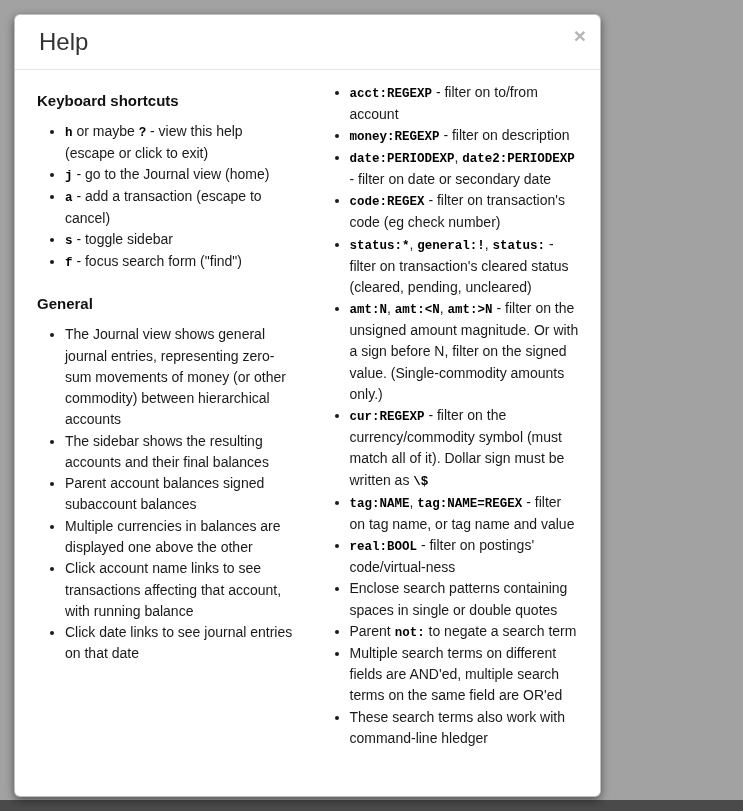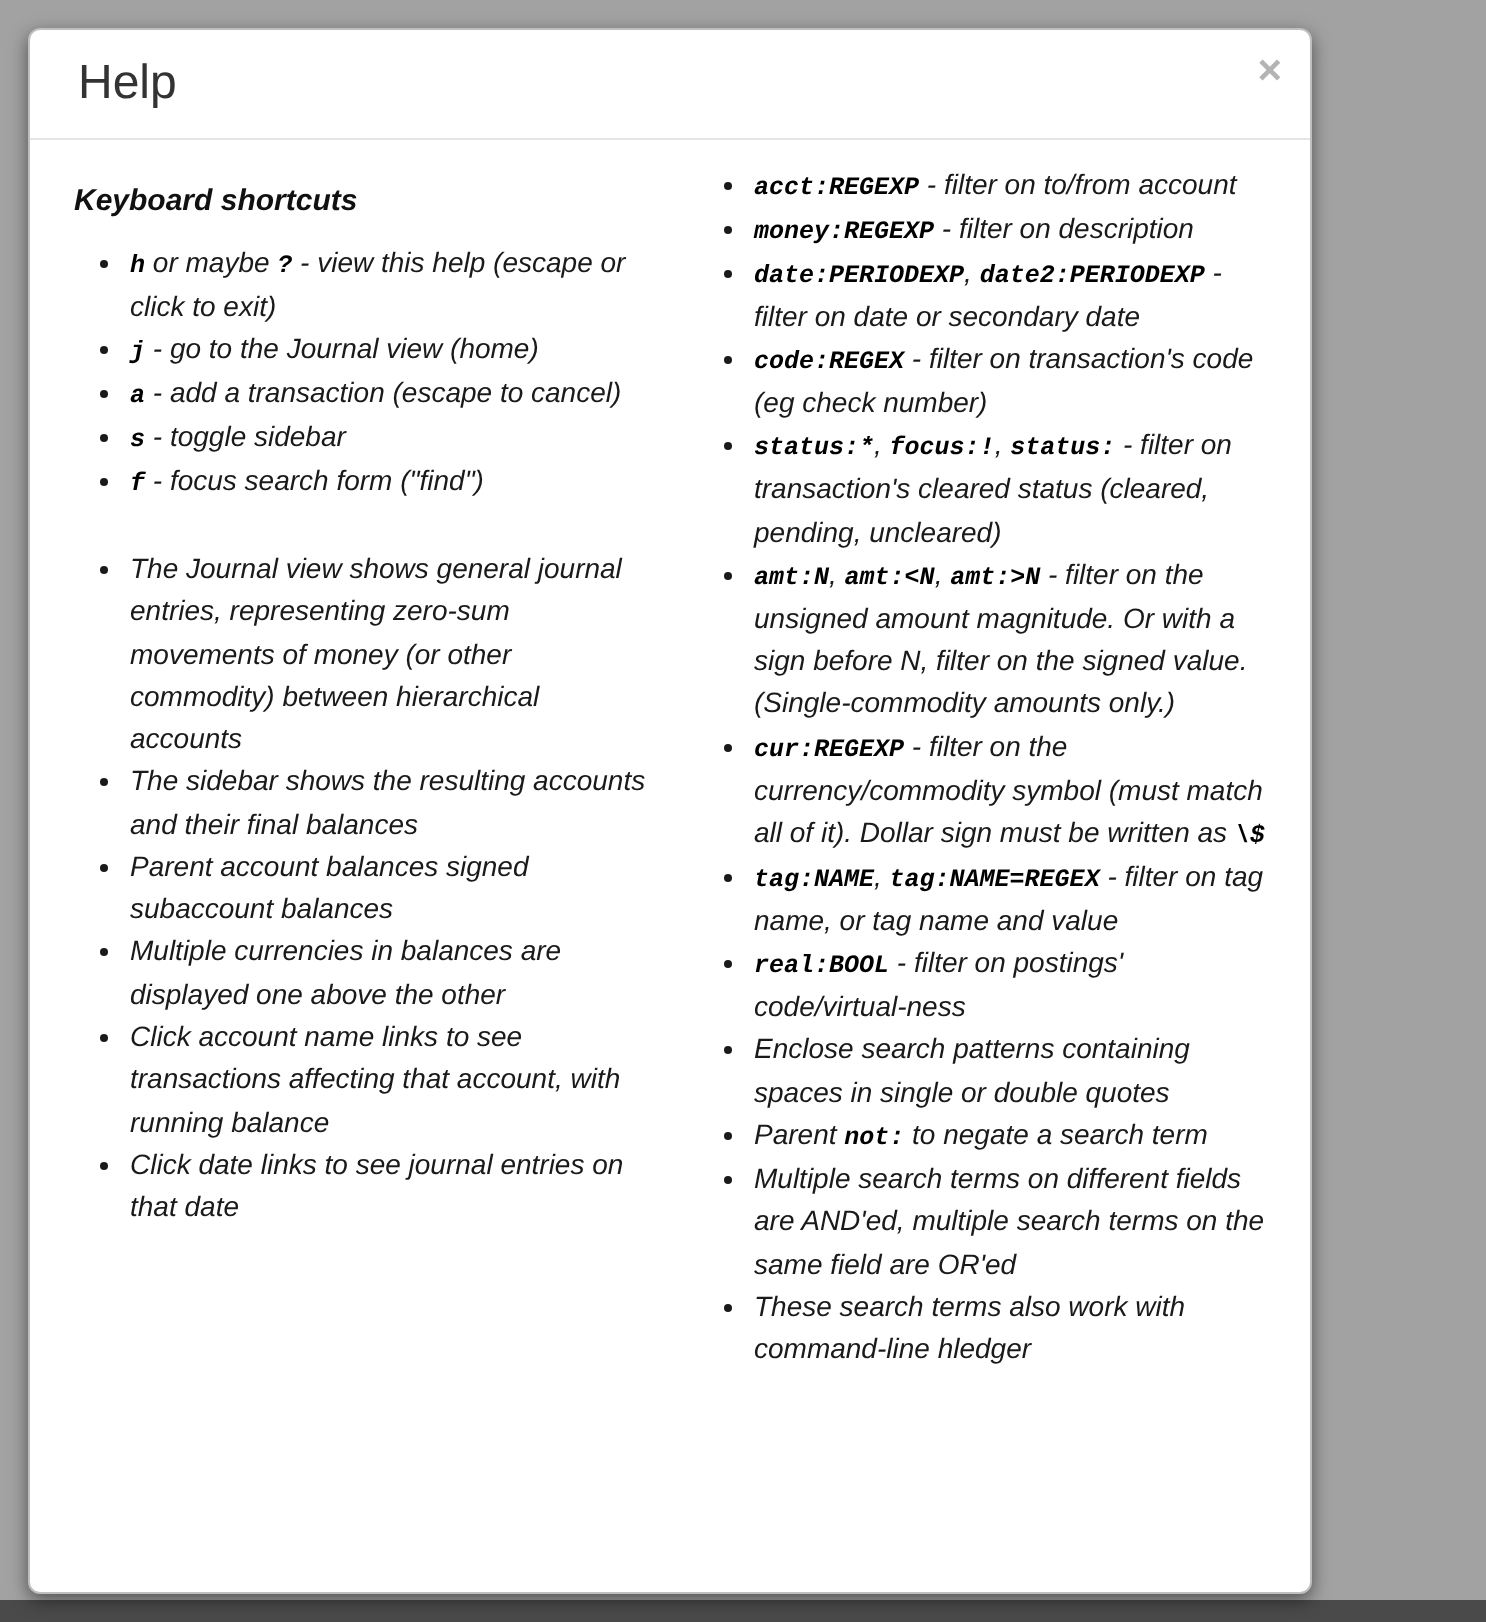"Help" .modal { width: 642px -> 587px }
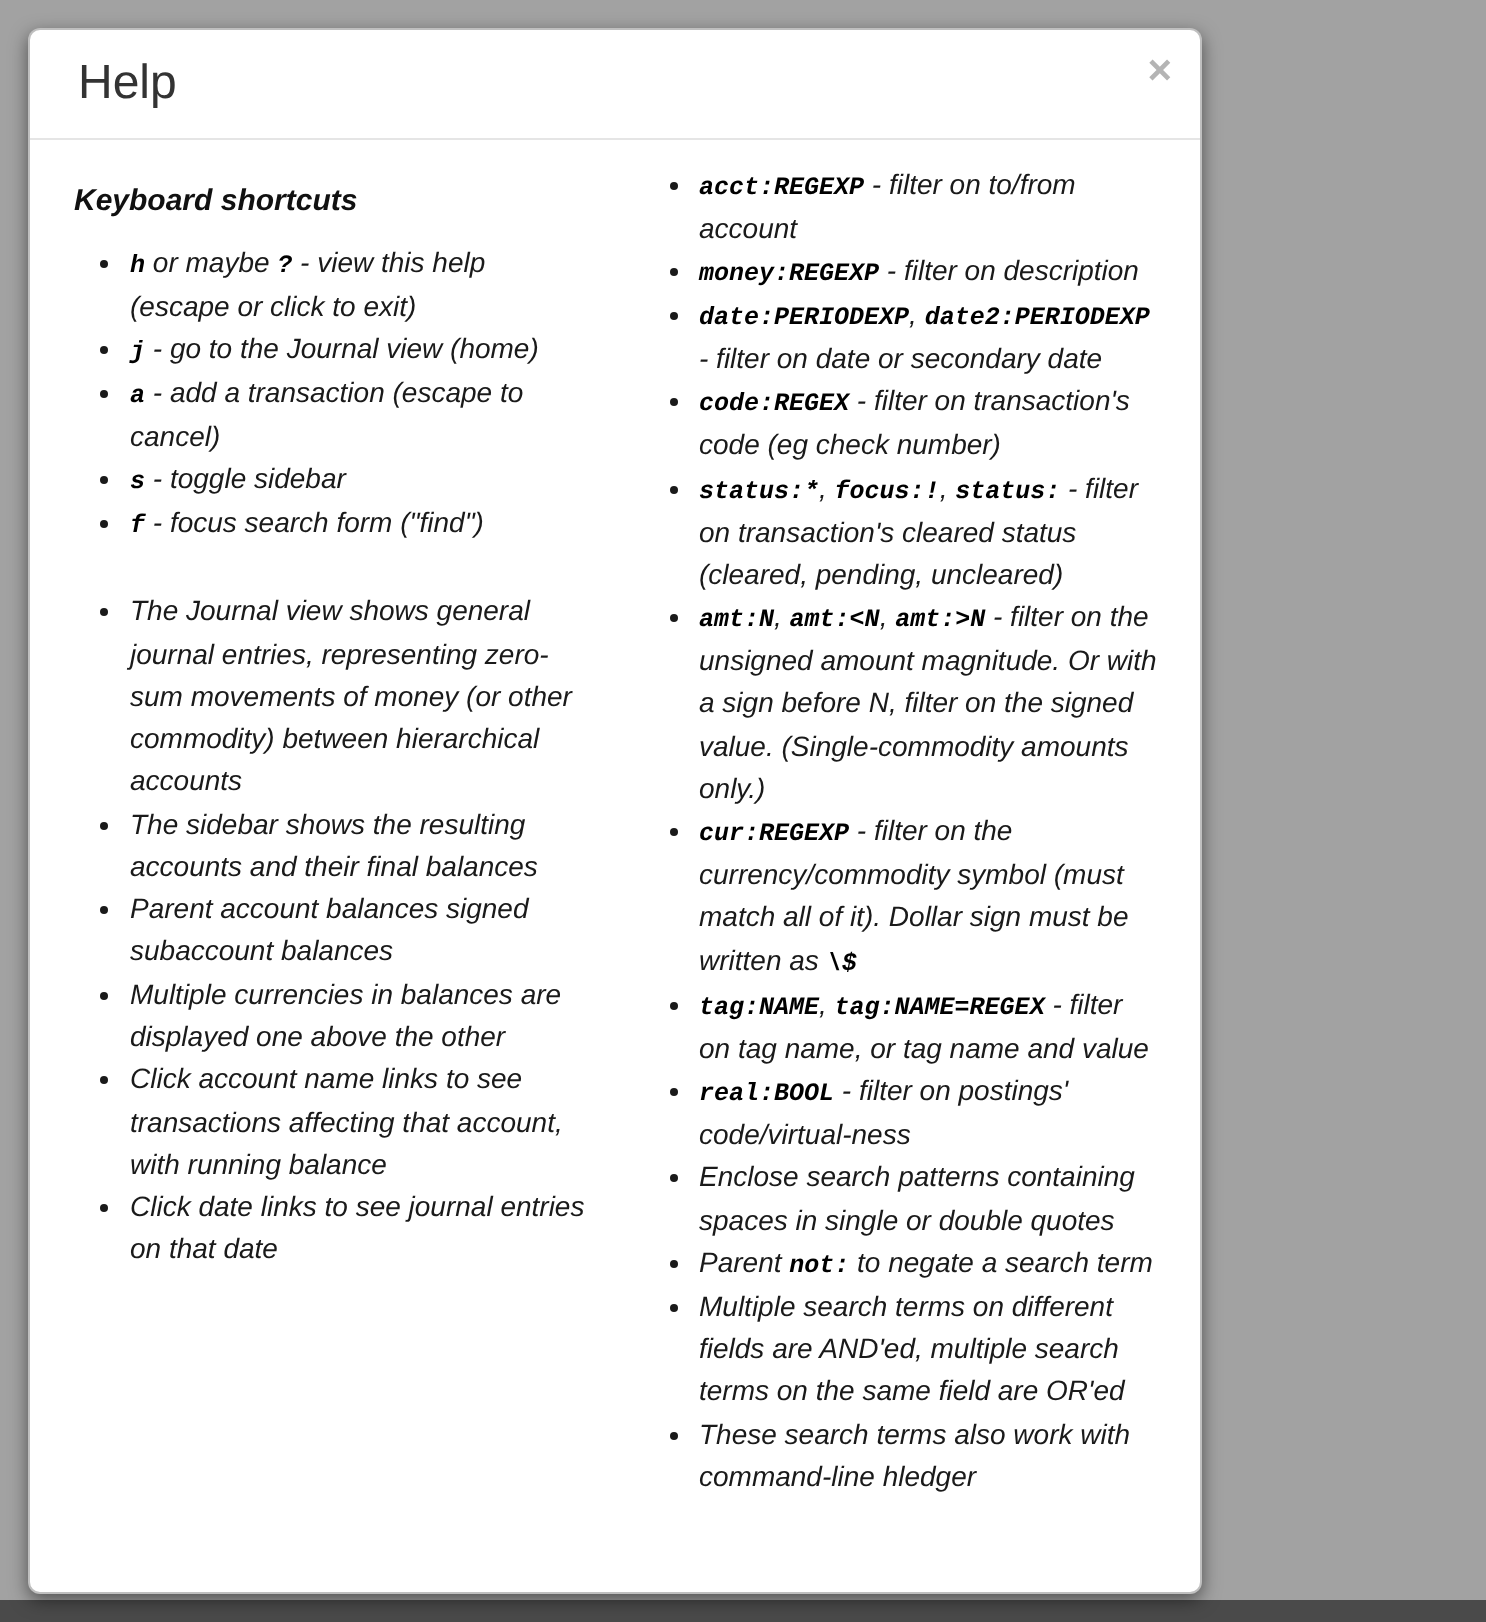"Keyboard shortcuts" .modal-body { font-style: italic -> none }
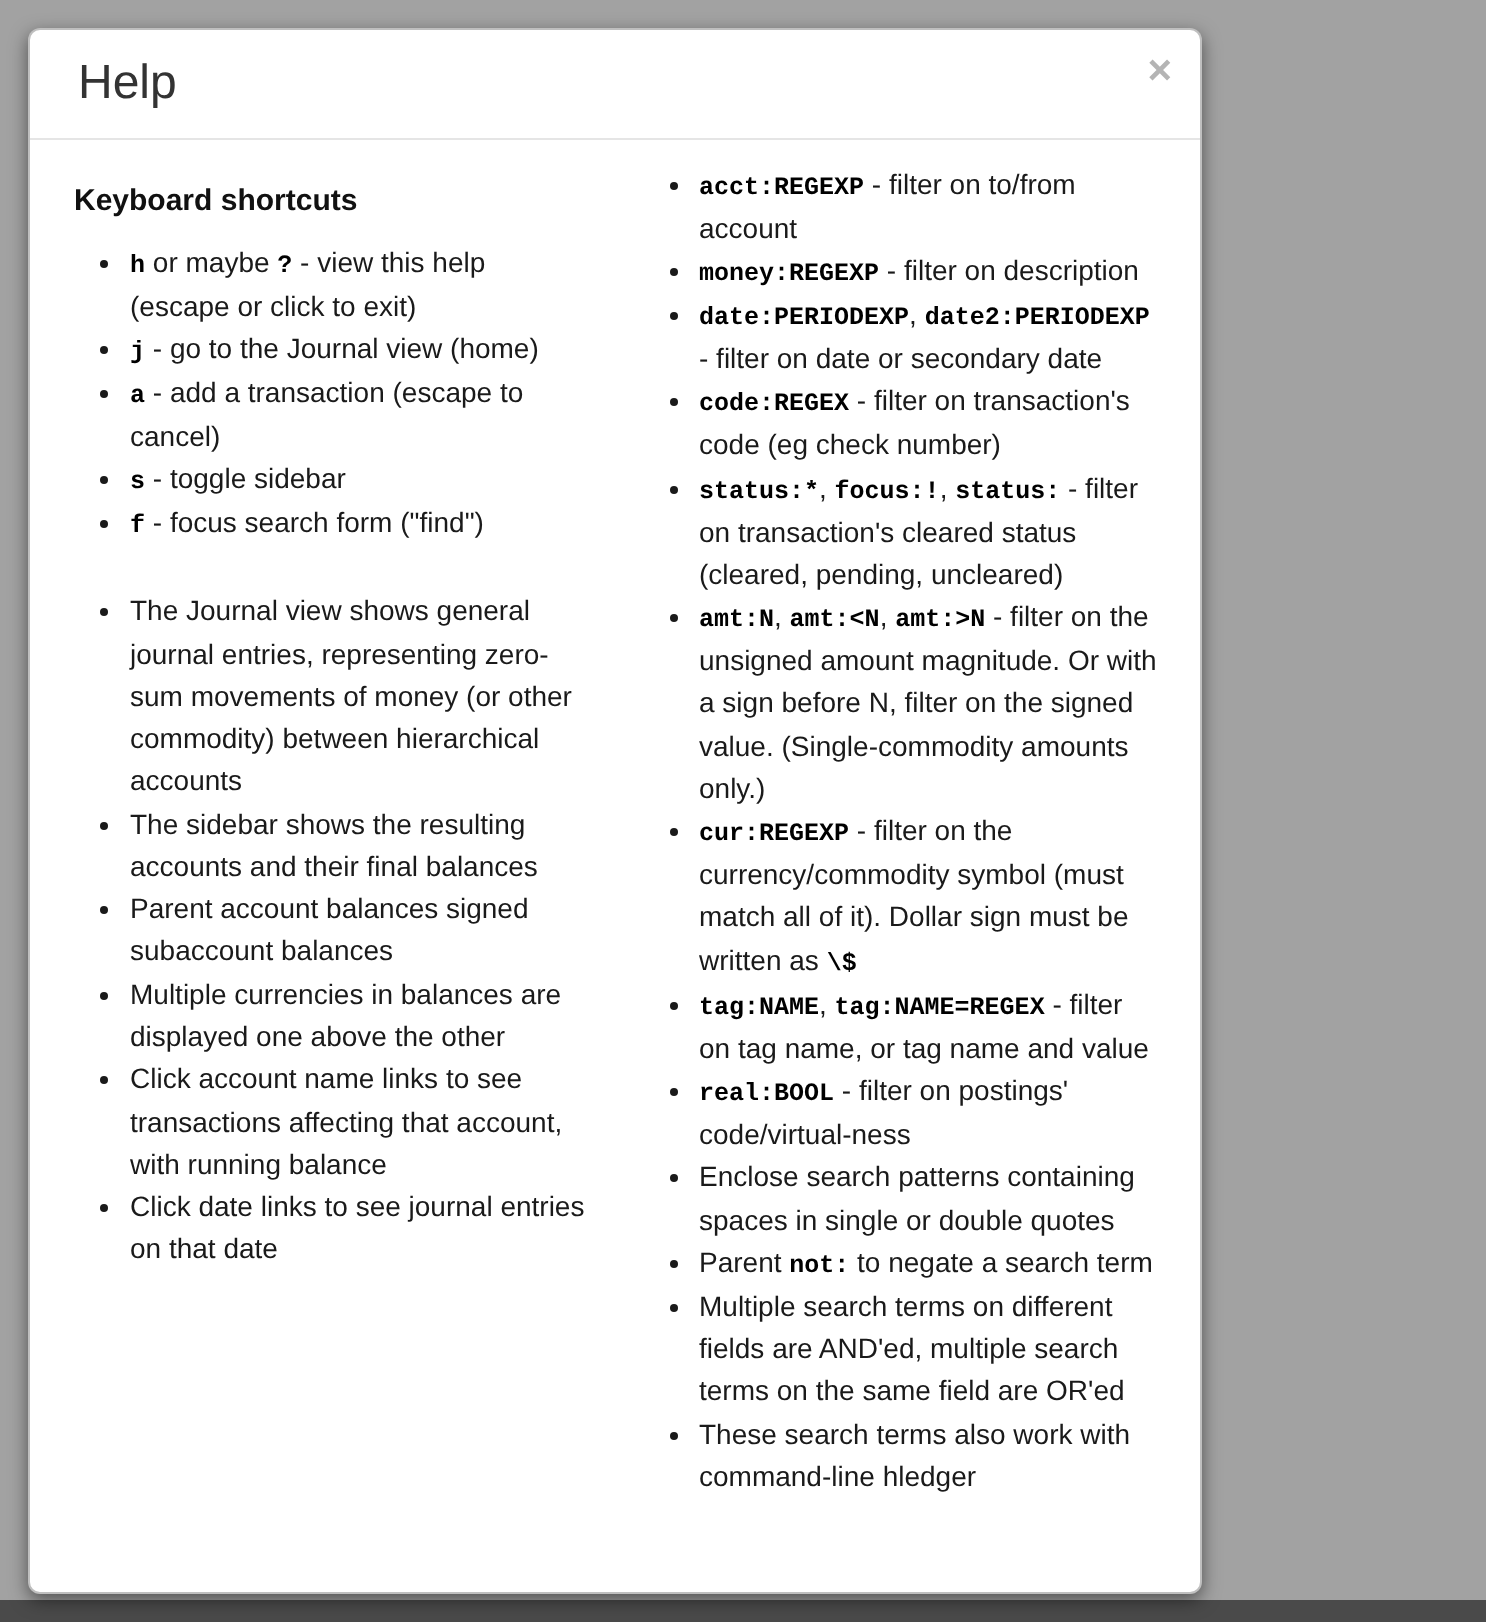"focus:!" code { text: focus -> general }
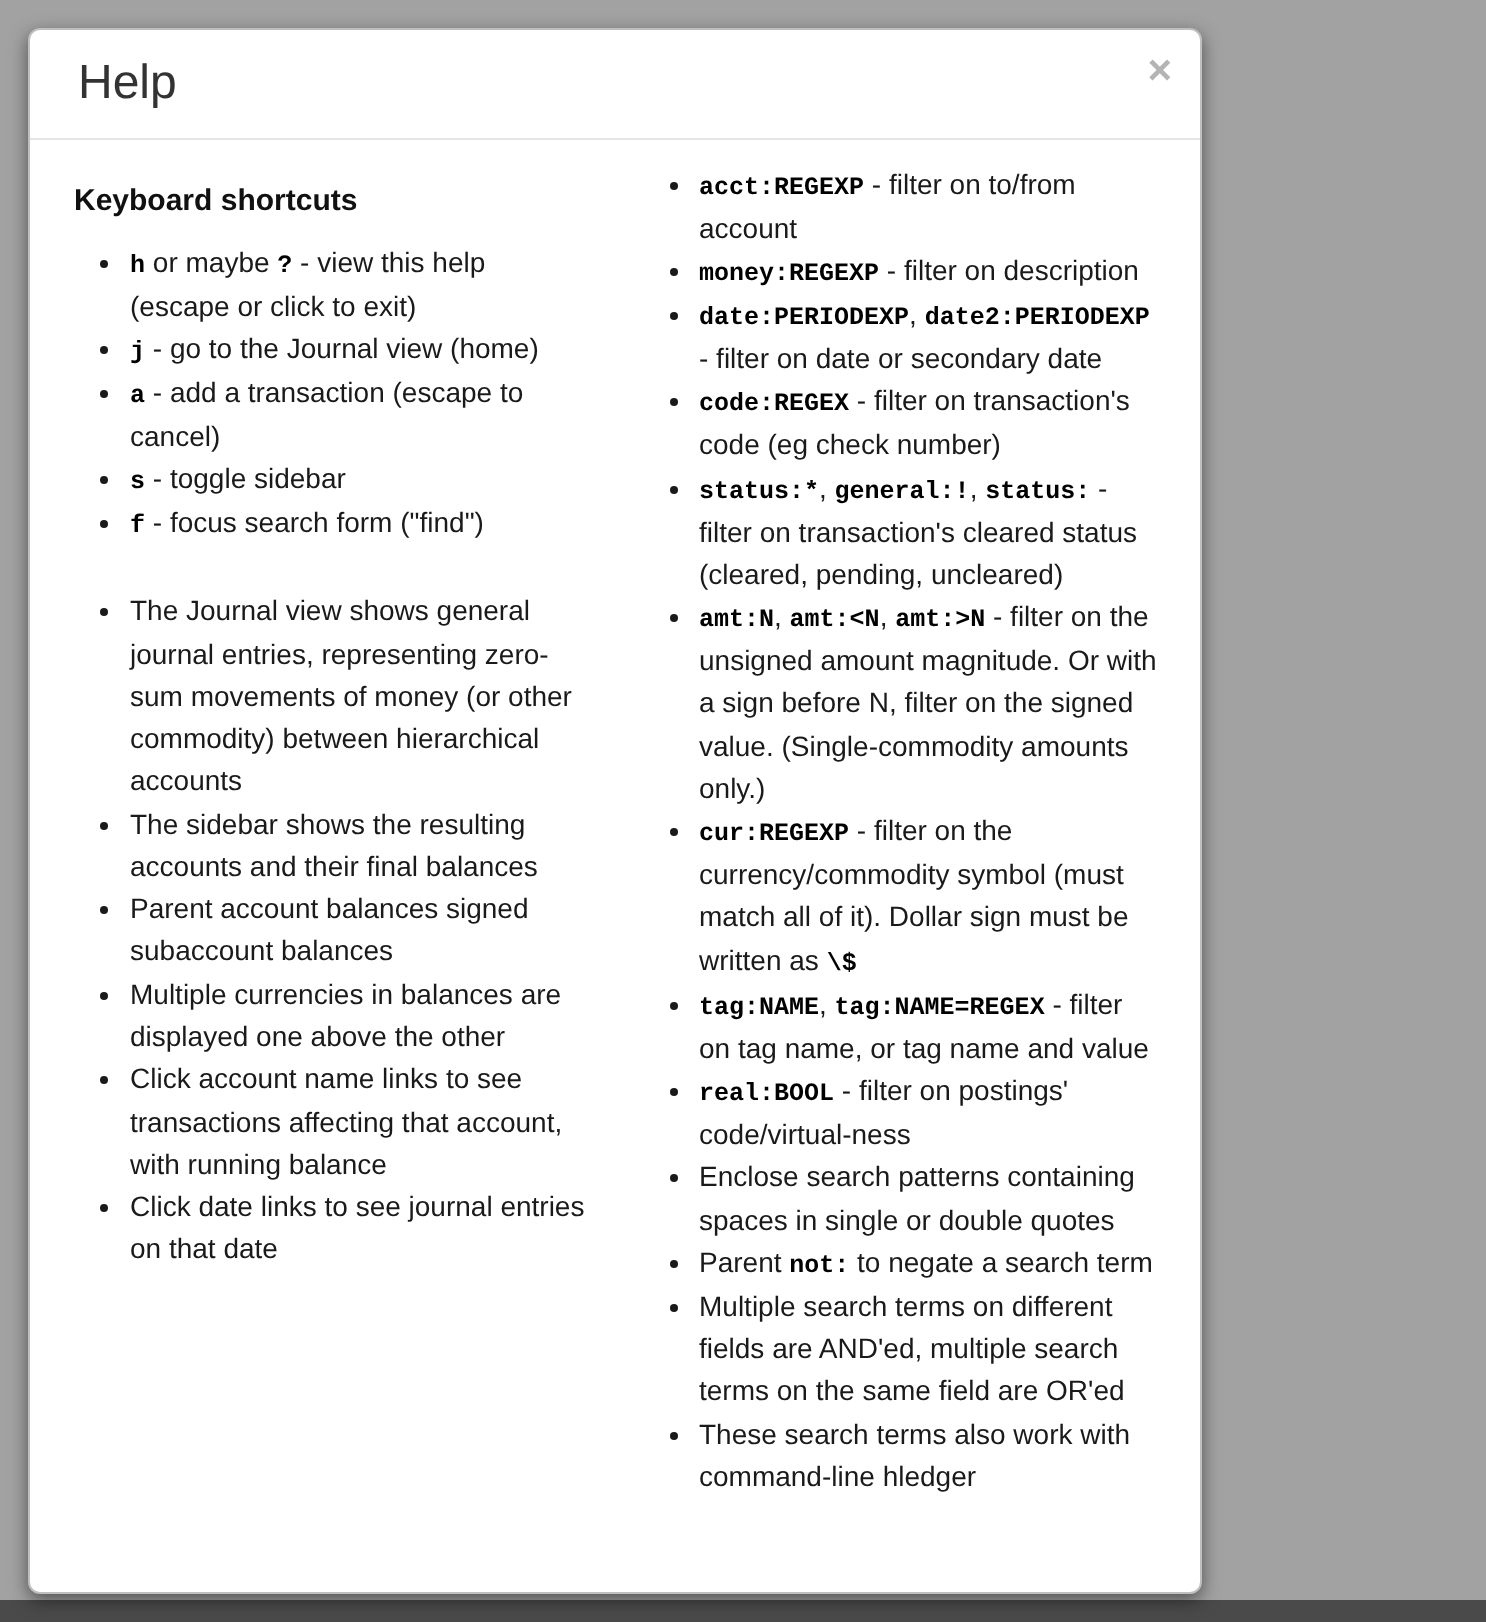"General" h4.section-heading { html: none -> <h4>General</h4> }
